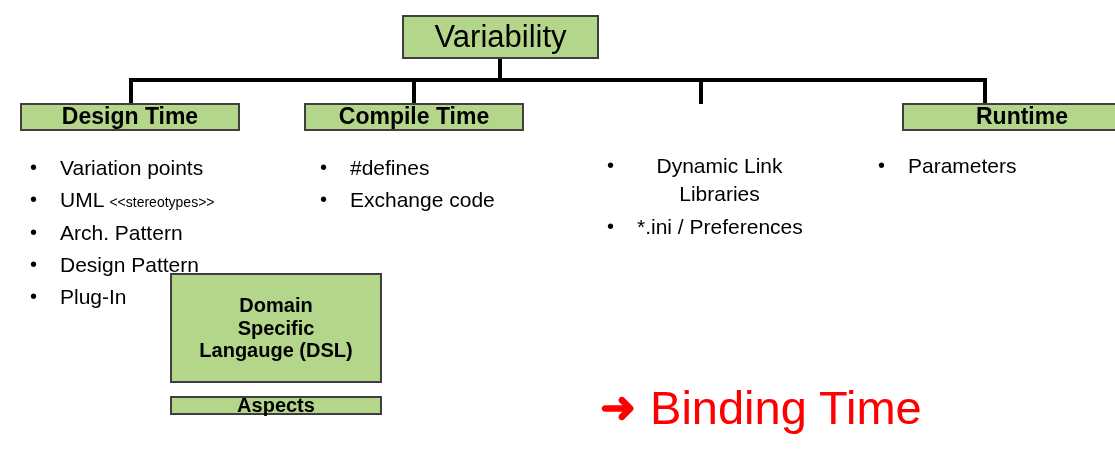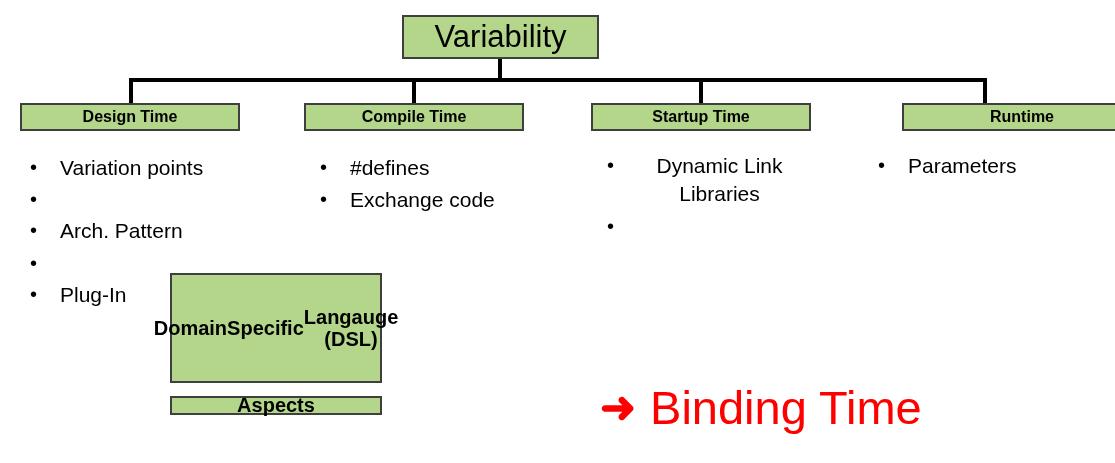"Design Time" .gbox.level2 { font-size: 16px -> 23px }
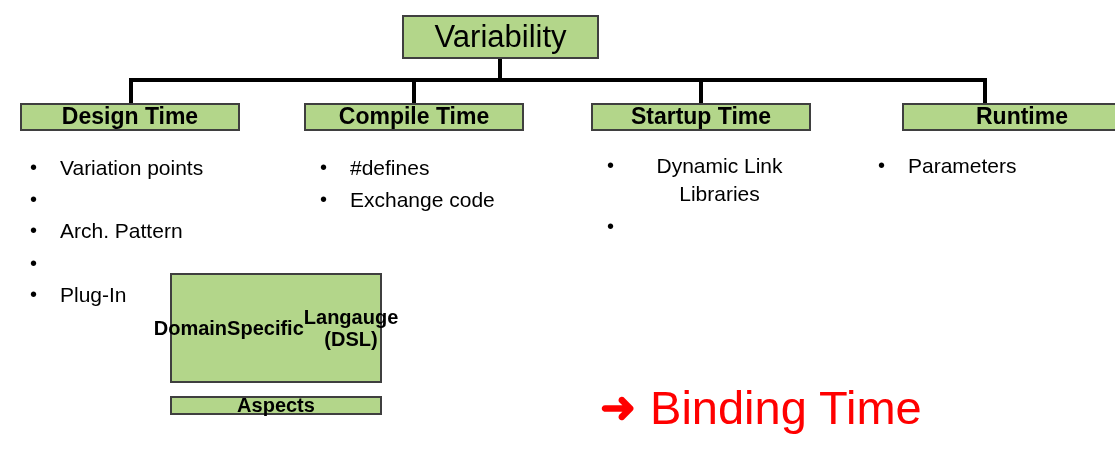"Startup Time" div.gbox { html: <div> <span>Startup Time</span> </div> -> none }
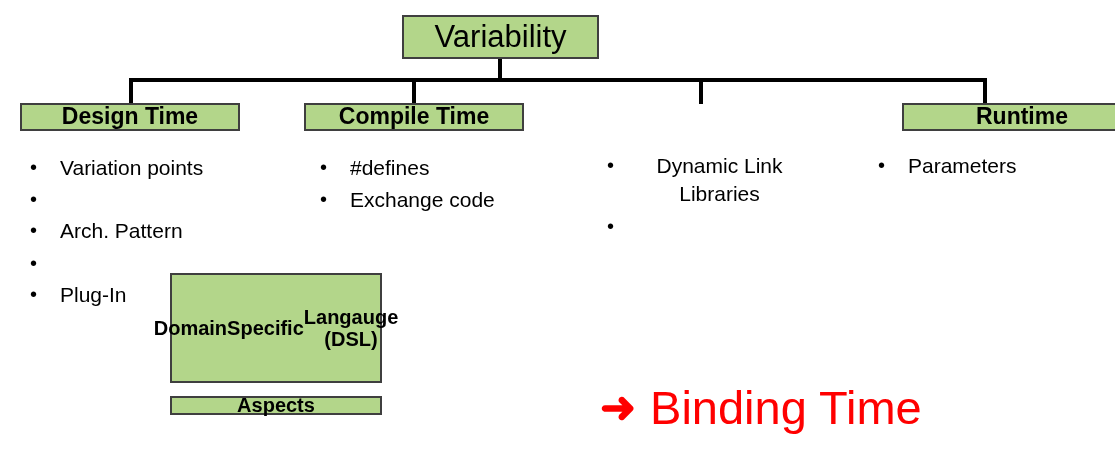"UML <<stereotypes>>" span.btext { html: none -> <span><span>UML </span><span>&lt;&lt;stereotypes&gt;&gt;</span></span> }
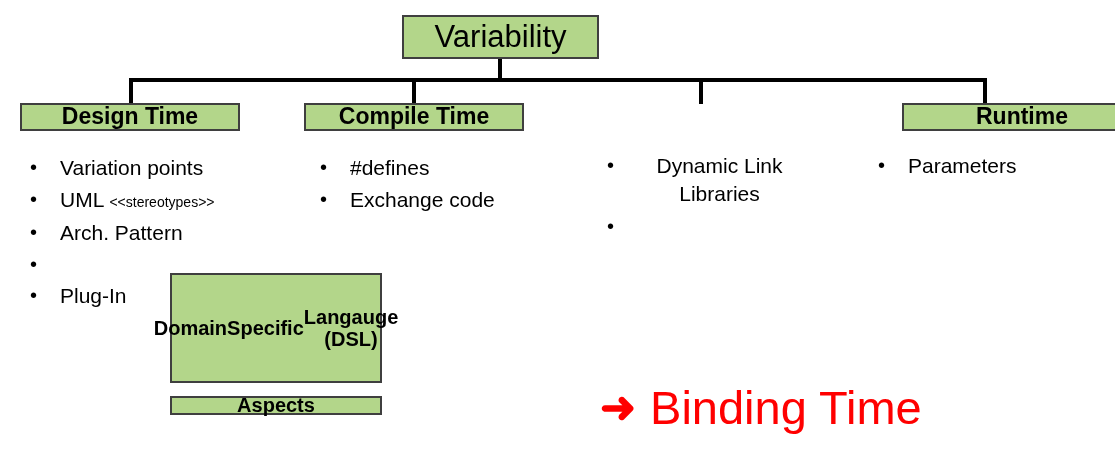"*.ini / Preferences" span.btext { html: none -> <span>*.ini / Preferences</span> }
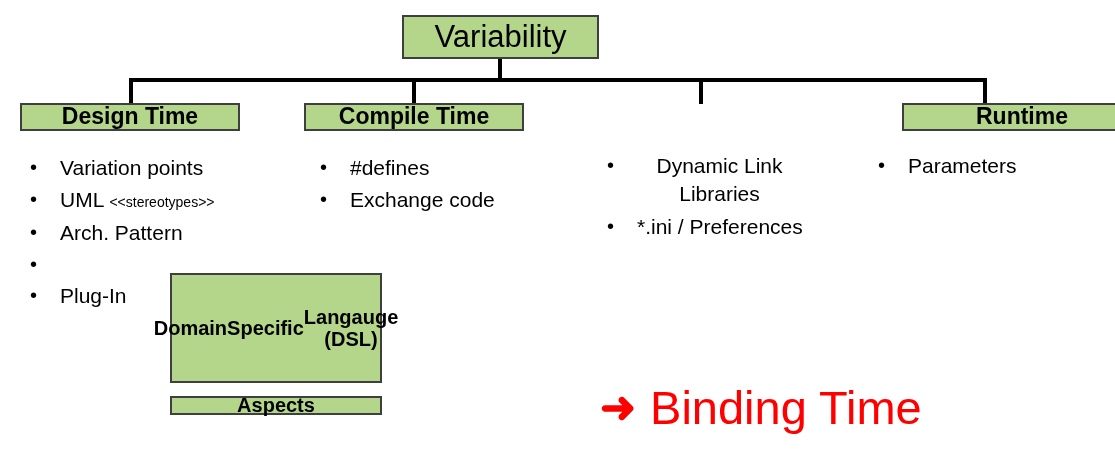"Design Pattern" span.btext { html: none -> <span>Design Pattern</span> }
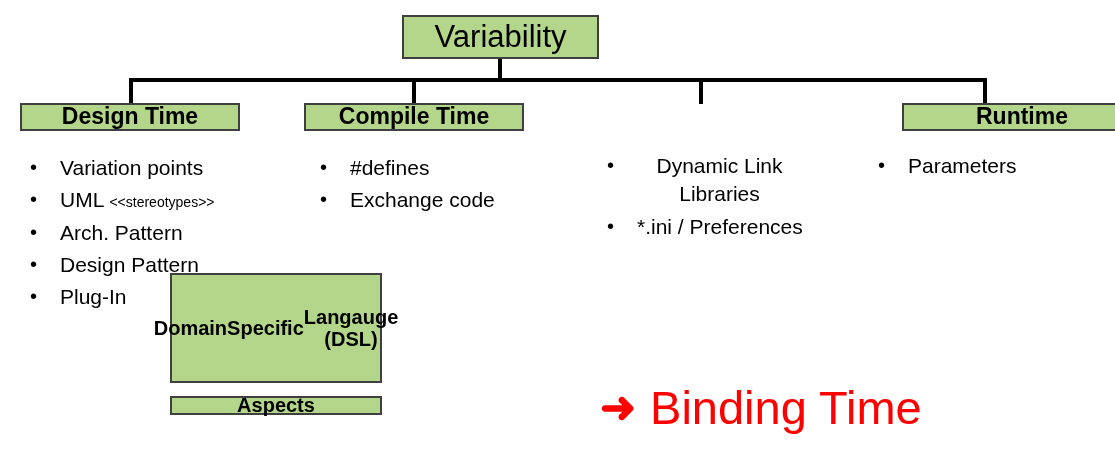"Domain" div.gbox { flex-direction: row -> column }
